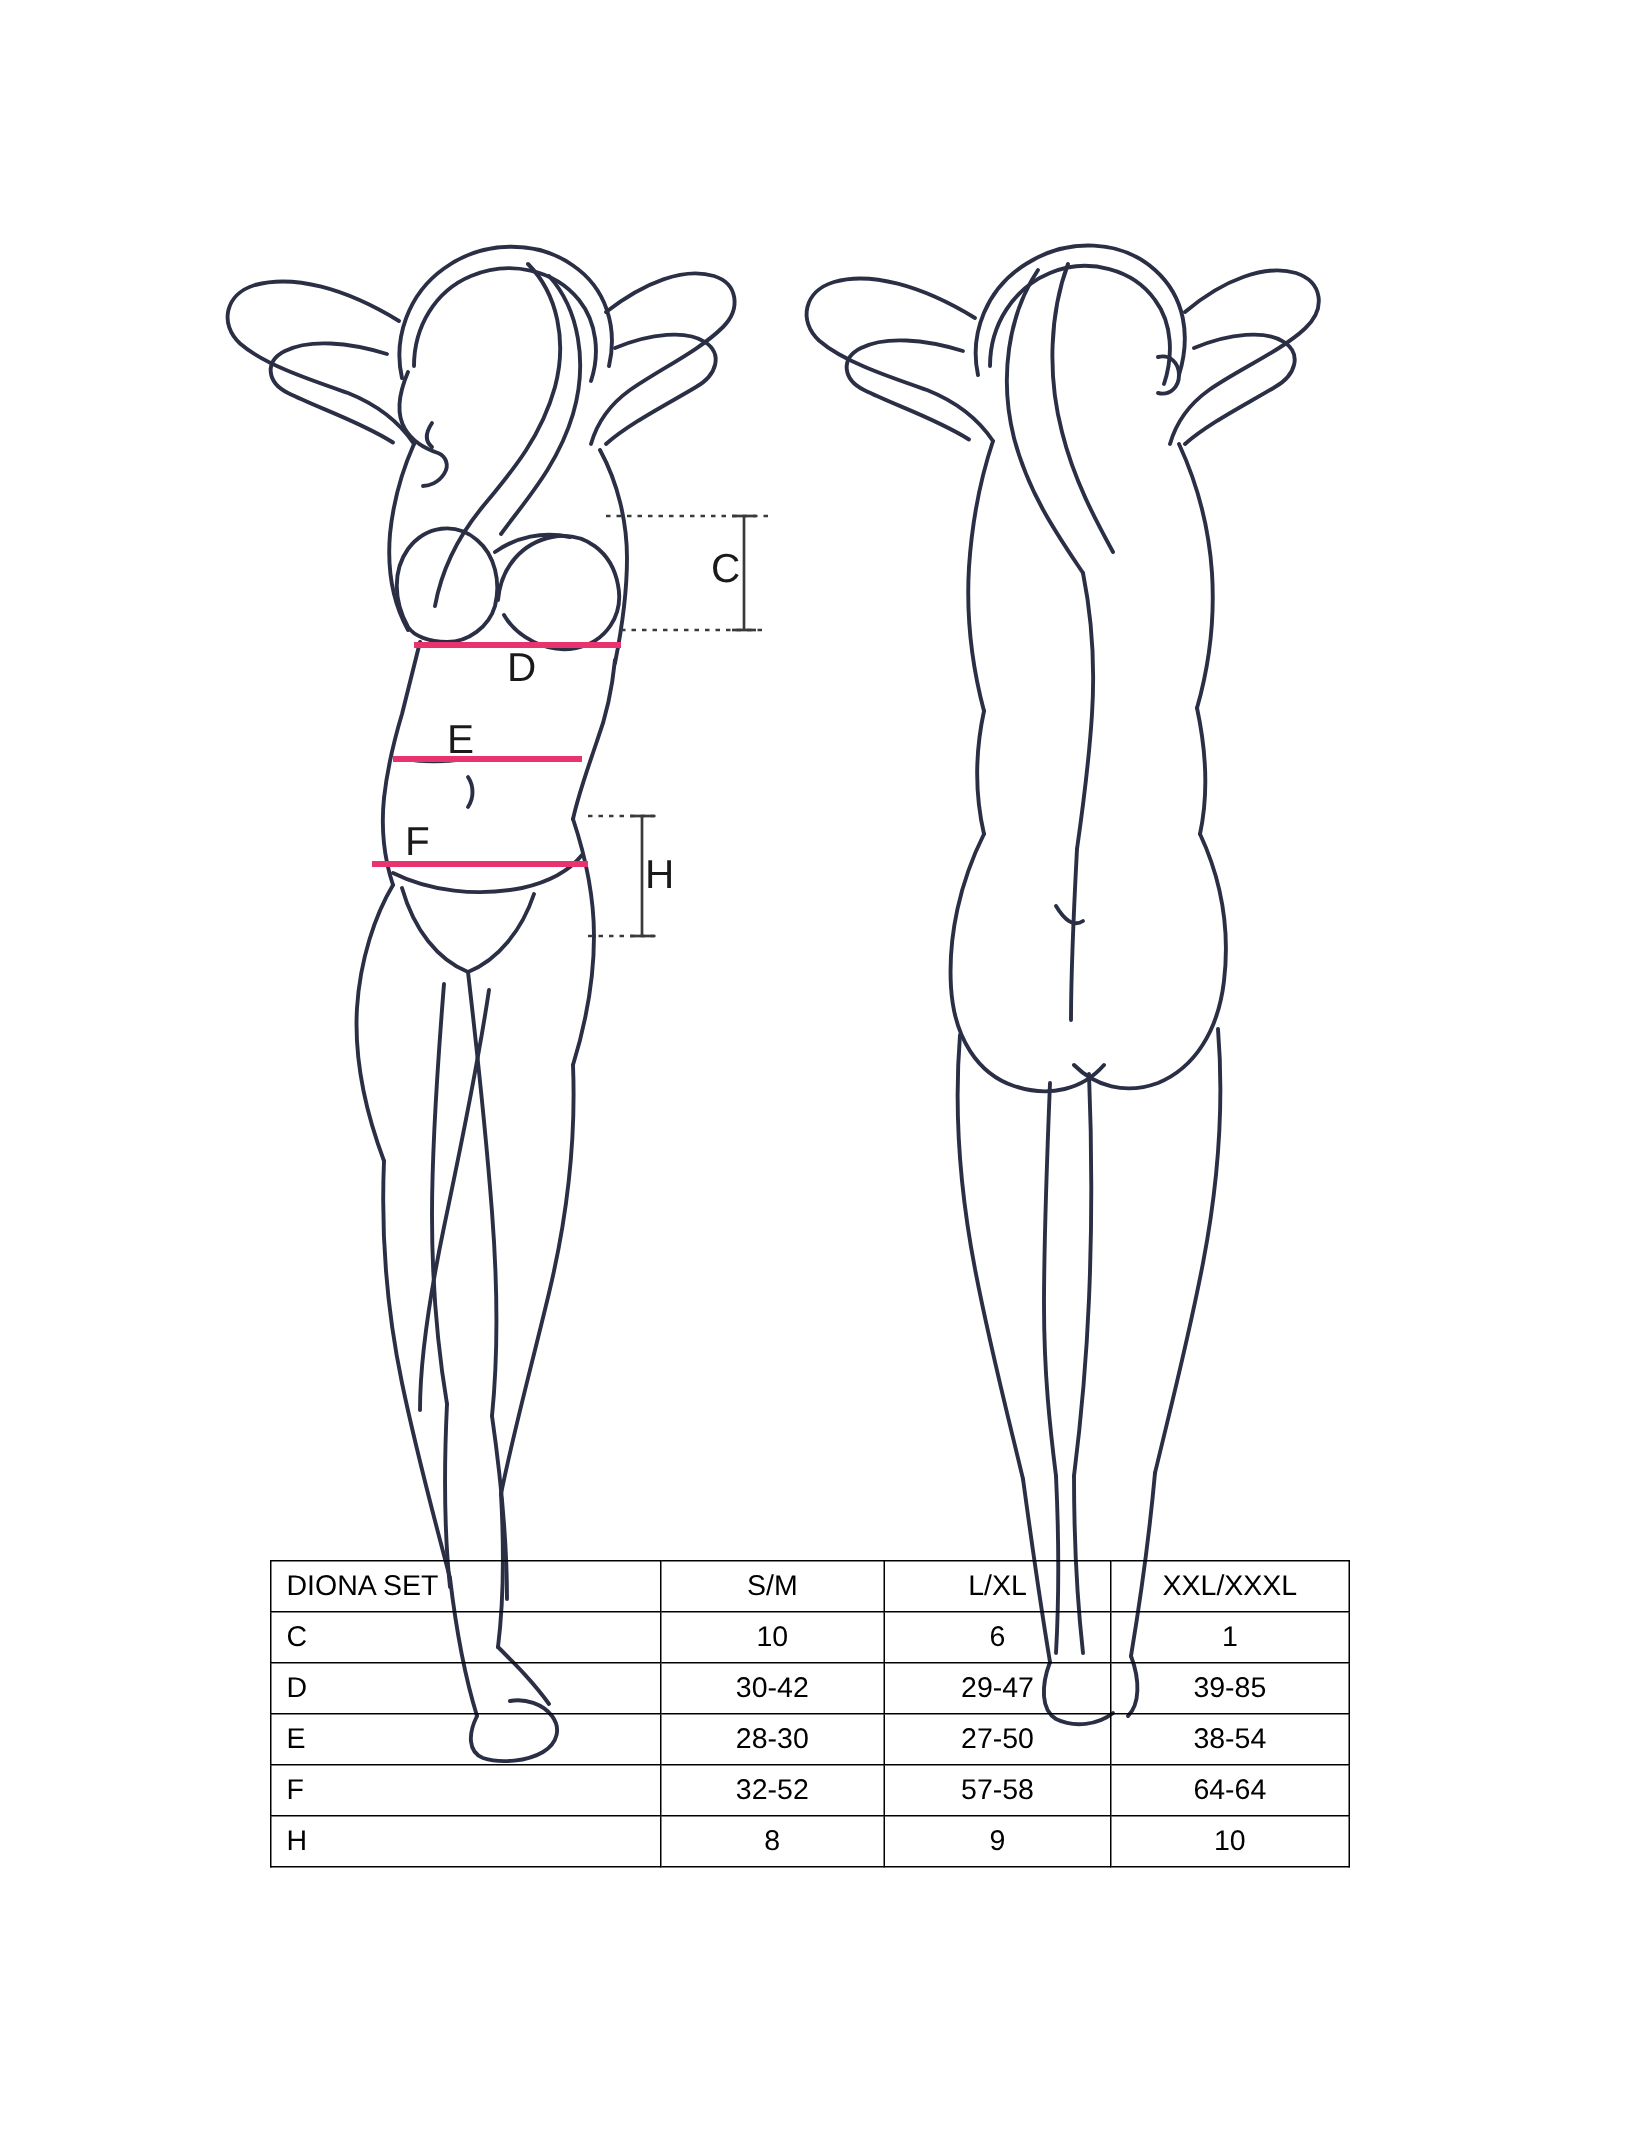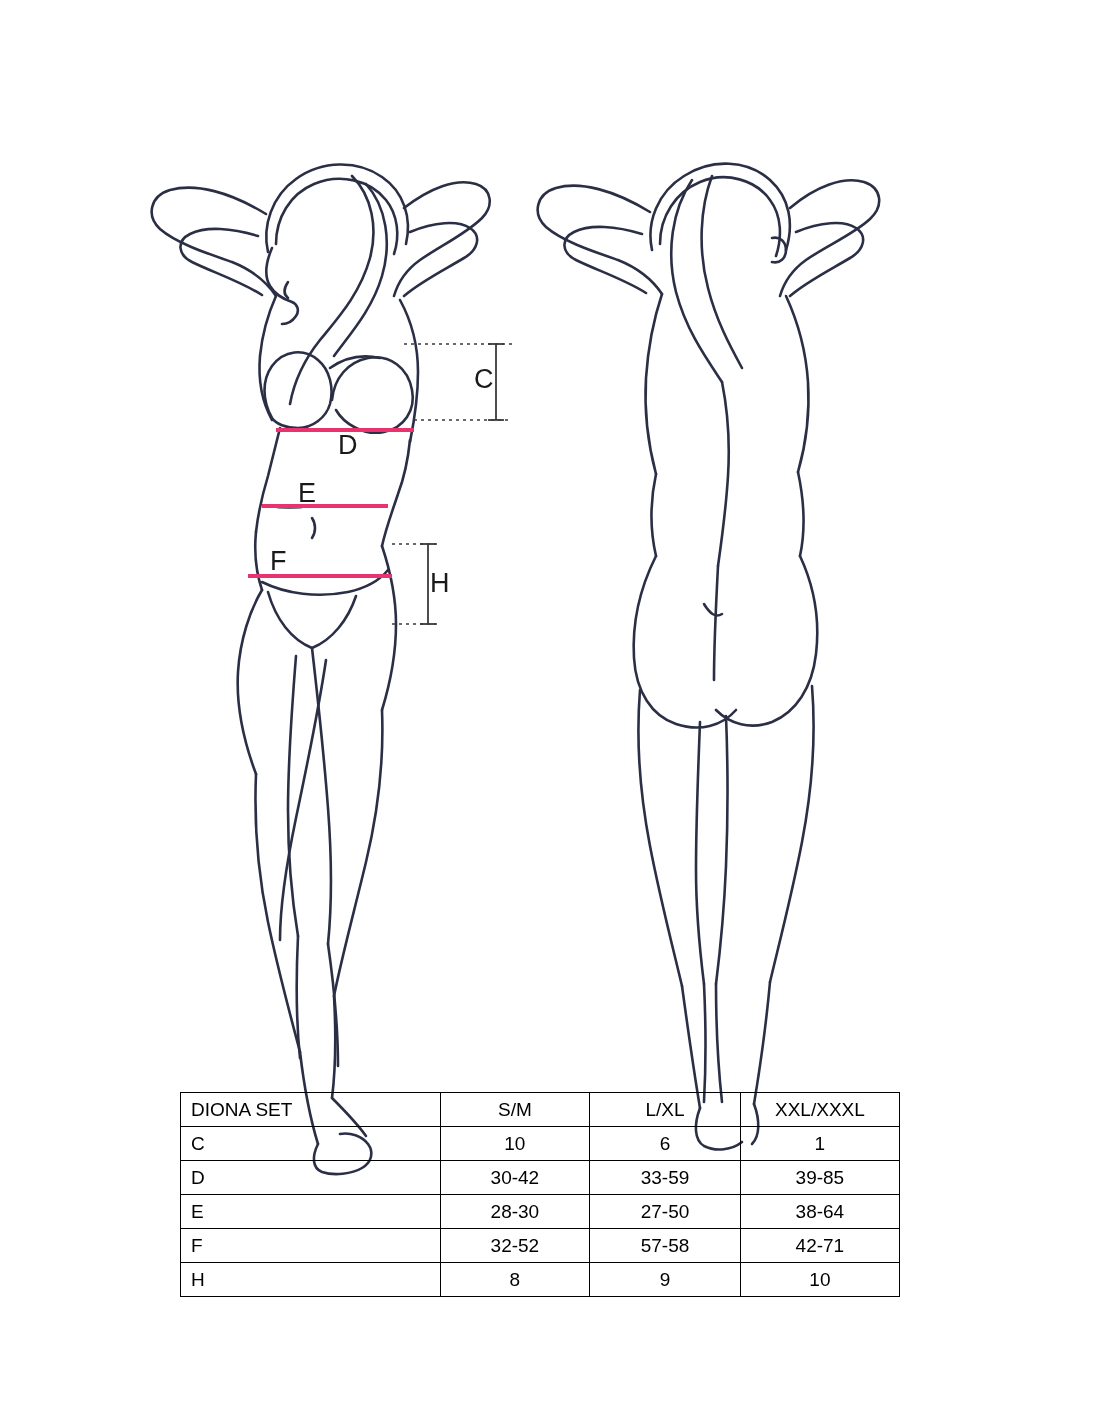"DIONA SET" #size-table { top: 1092px -> 1040px }
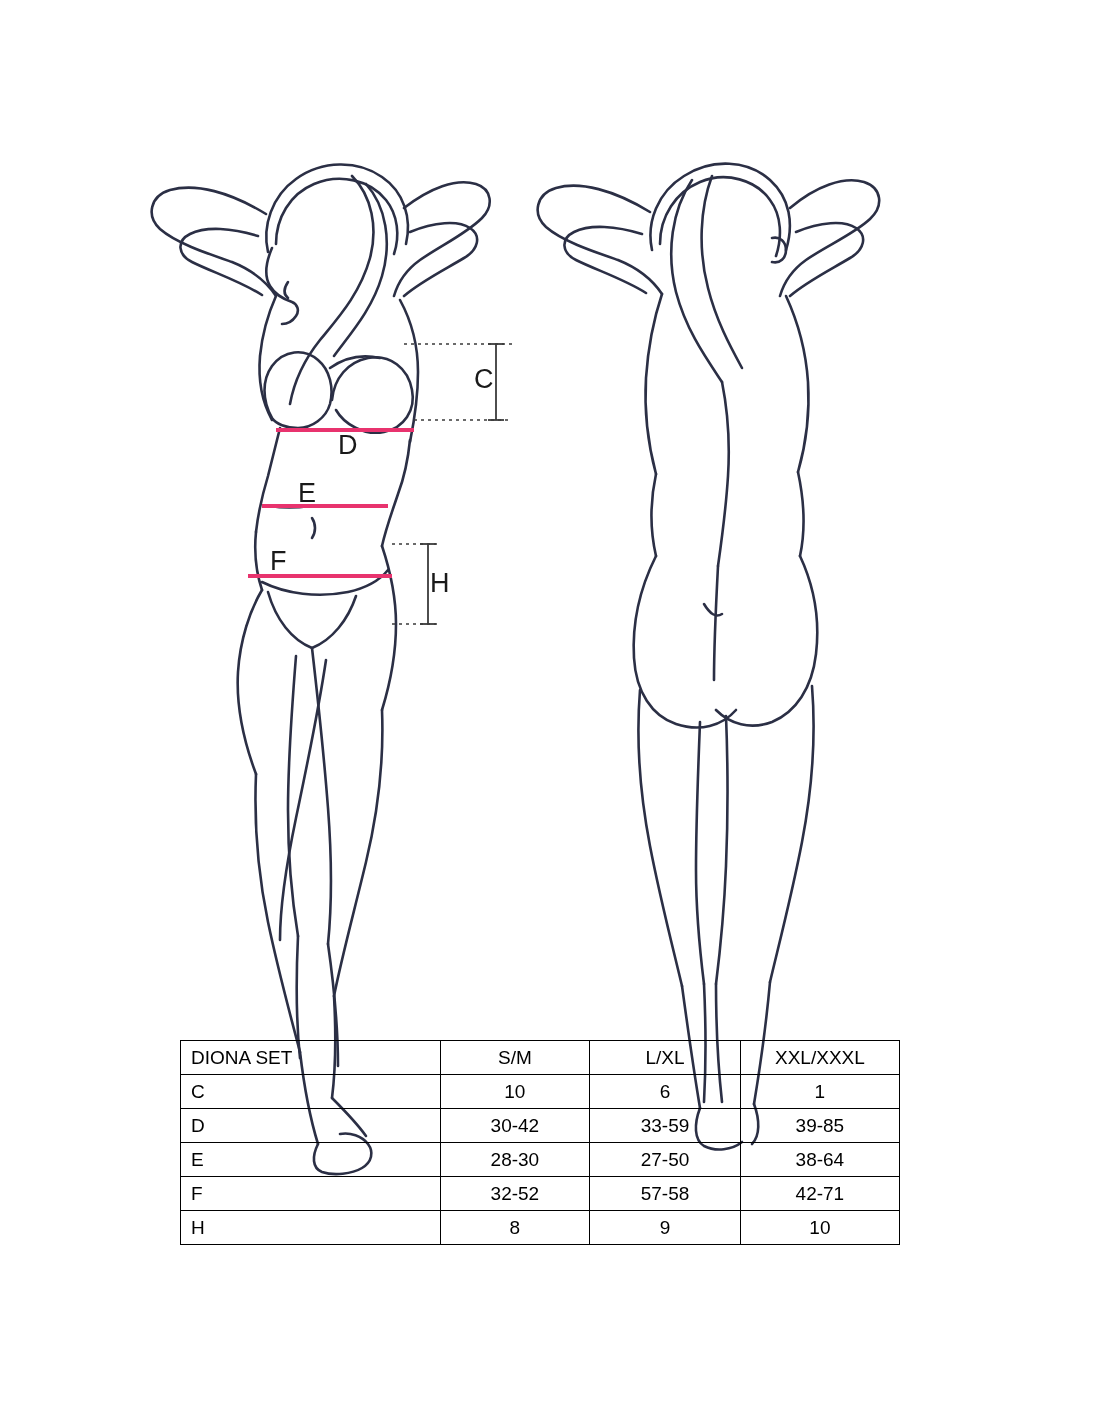"33-59" td.col-val { text: 33-59 -> 29-47 }
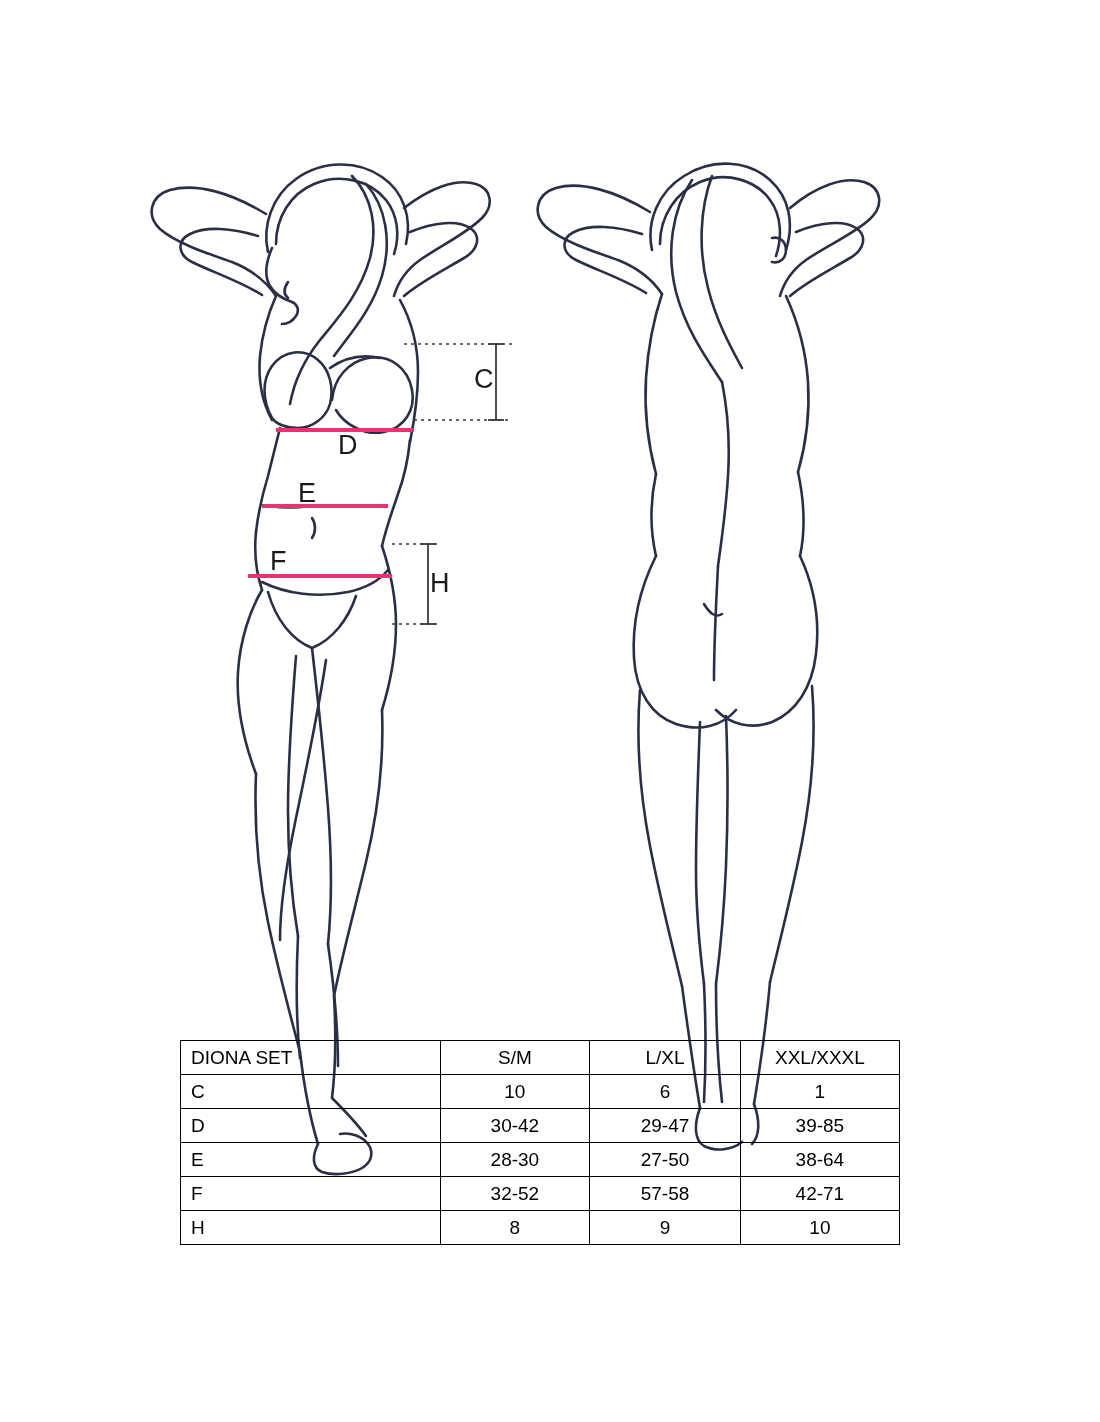"38-64" td.col-val { text: 38-64 -> 38-54 }
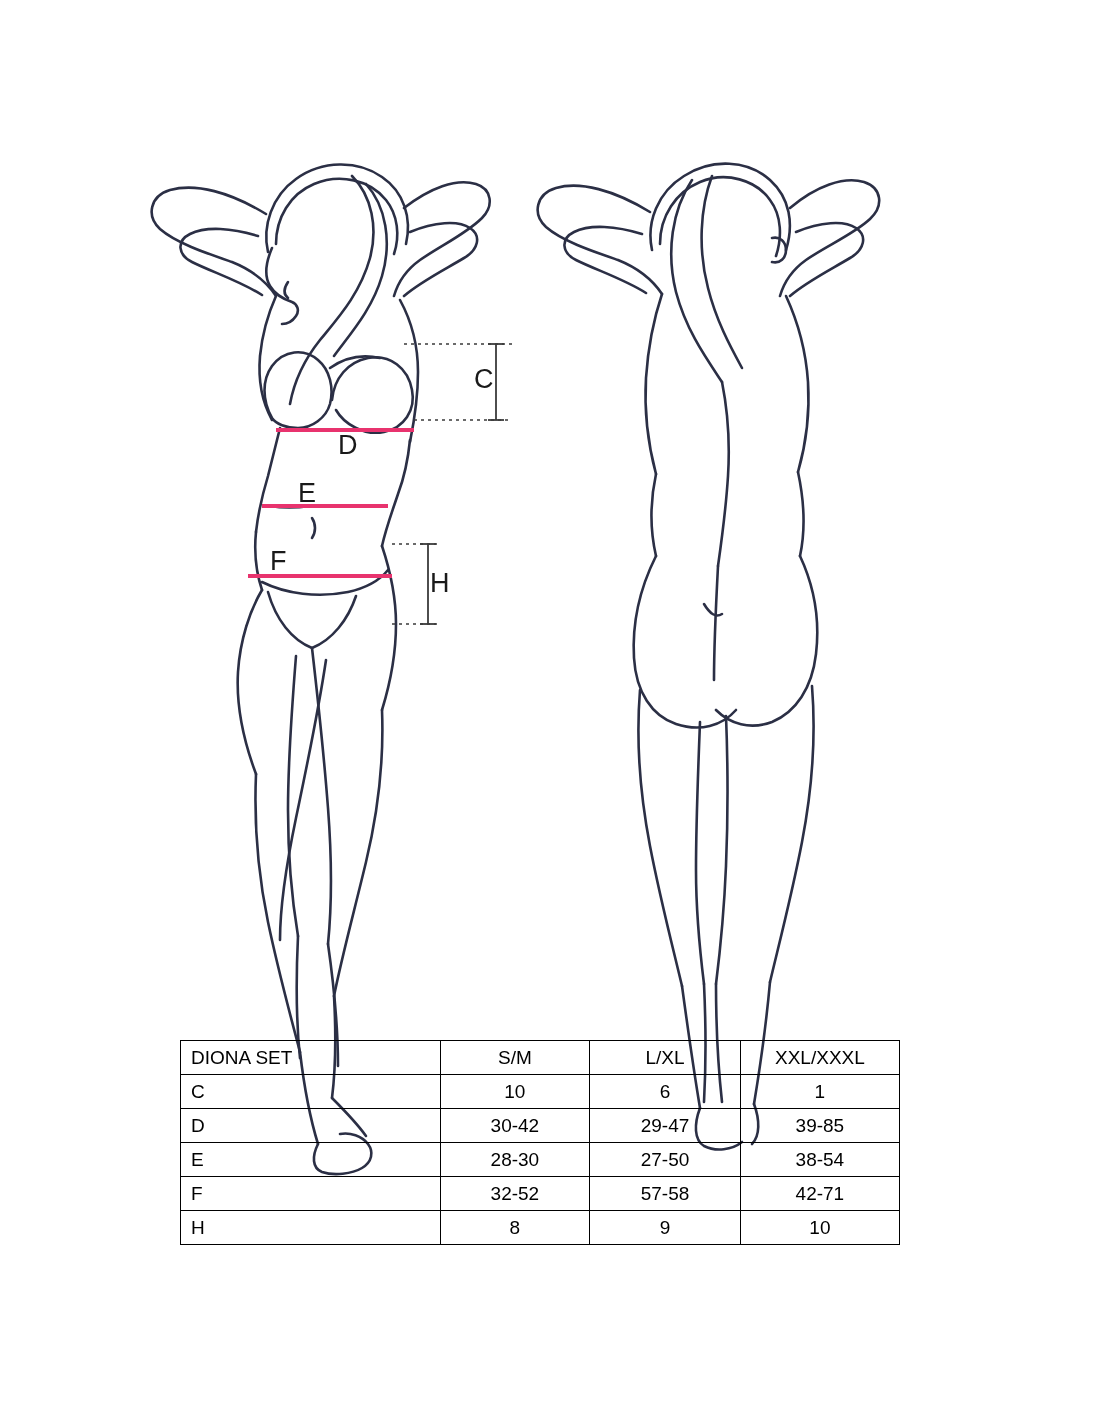"42-71" td.col-val { text: 42-71 -> 64-64 }
